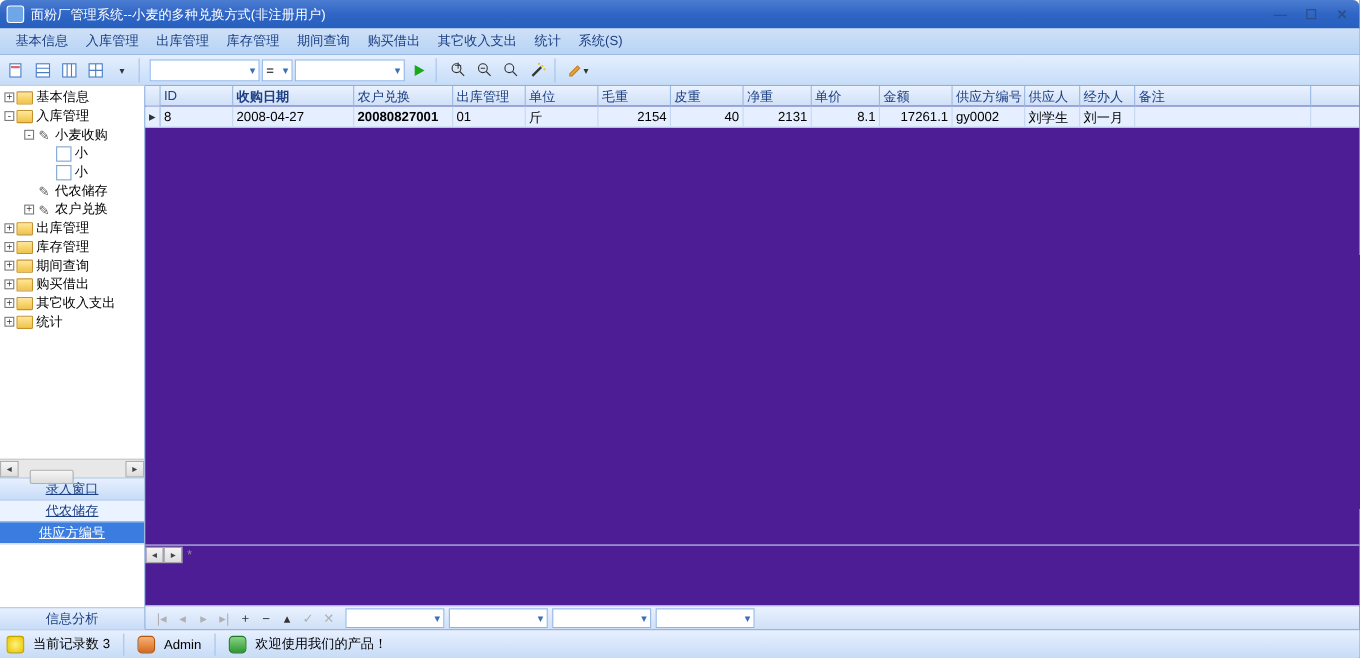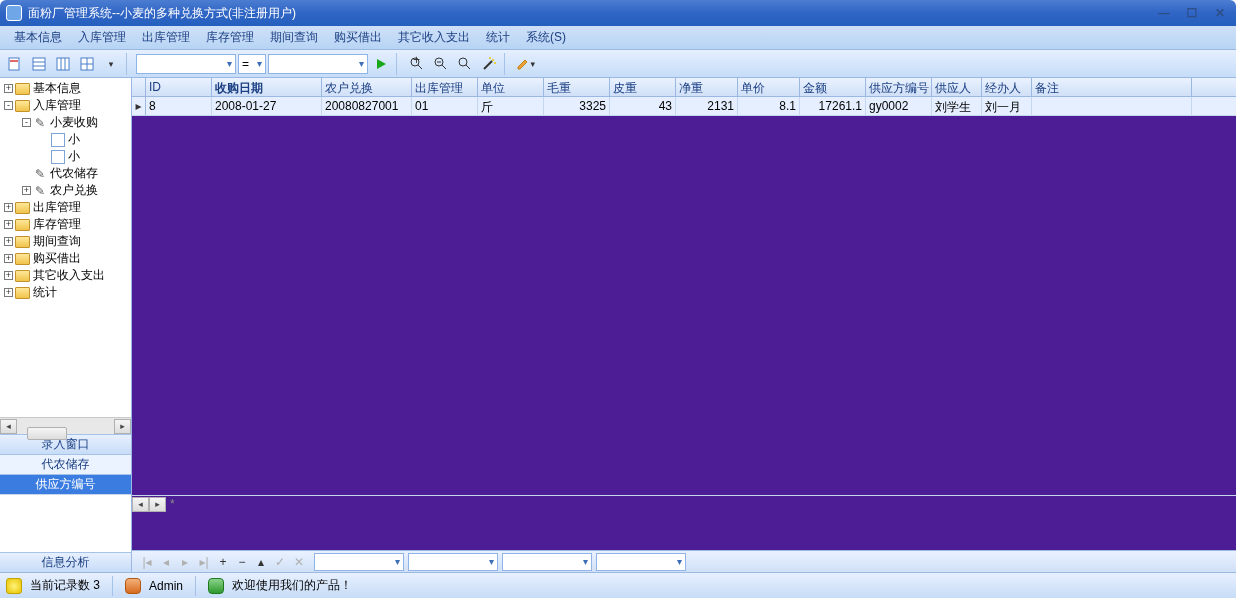"2008-01-27" div.gcell { text: 2008-01-27 -> 2008-04-27 }
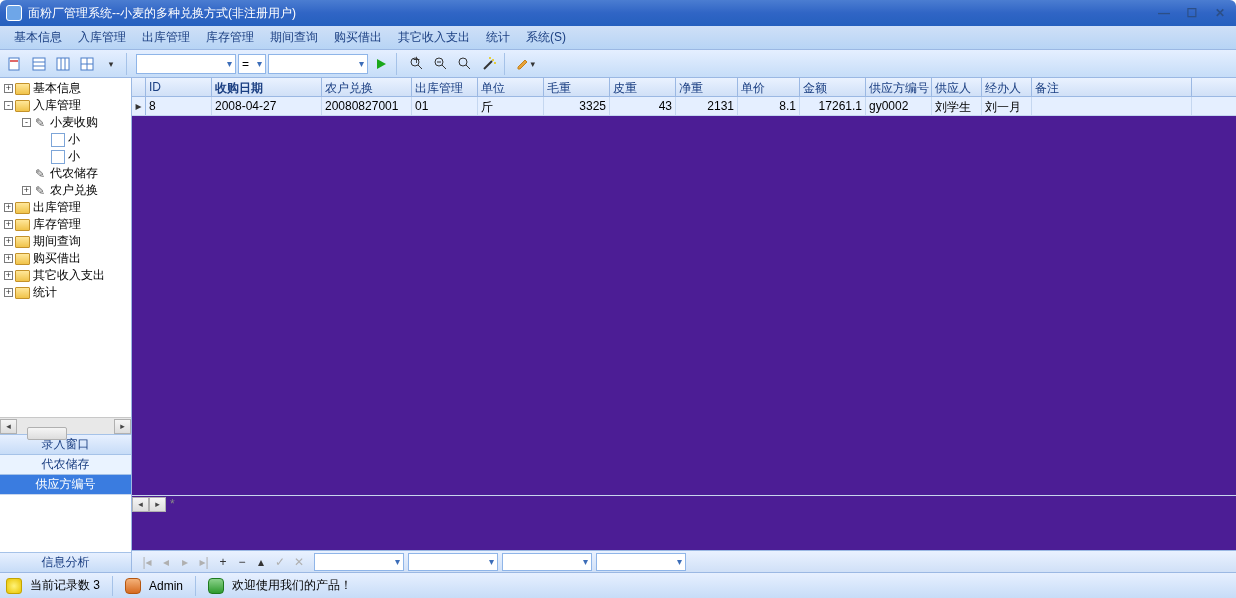"20080827001" div.gcell { font-weight: none -> bold }
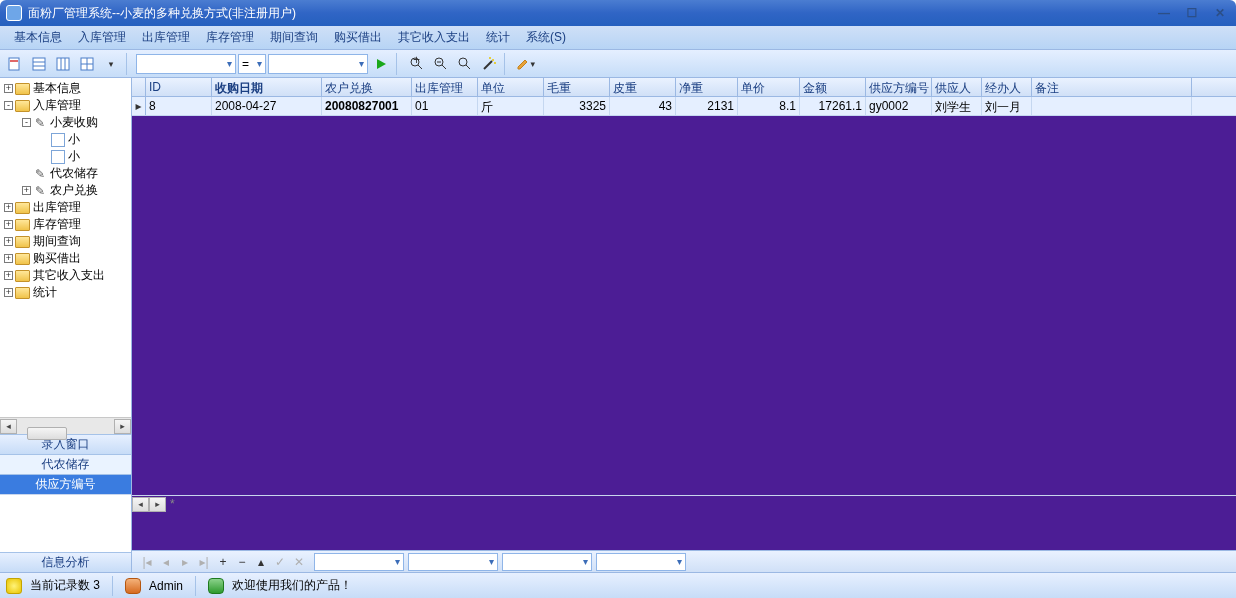"3325" div.gcell { text: 3325 -> 2154 }
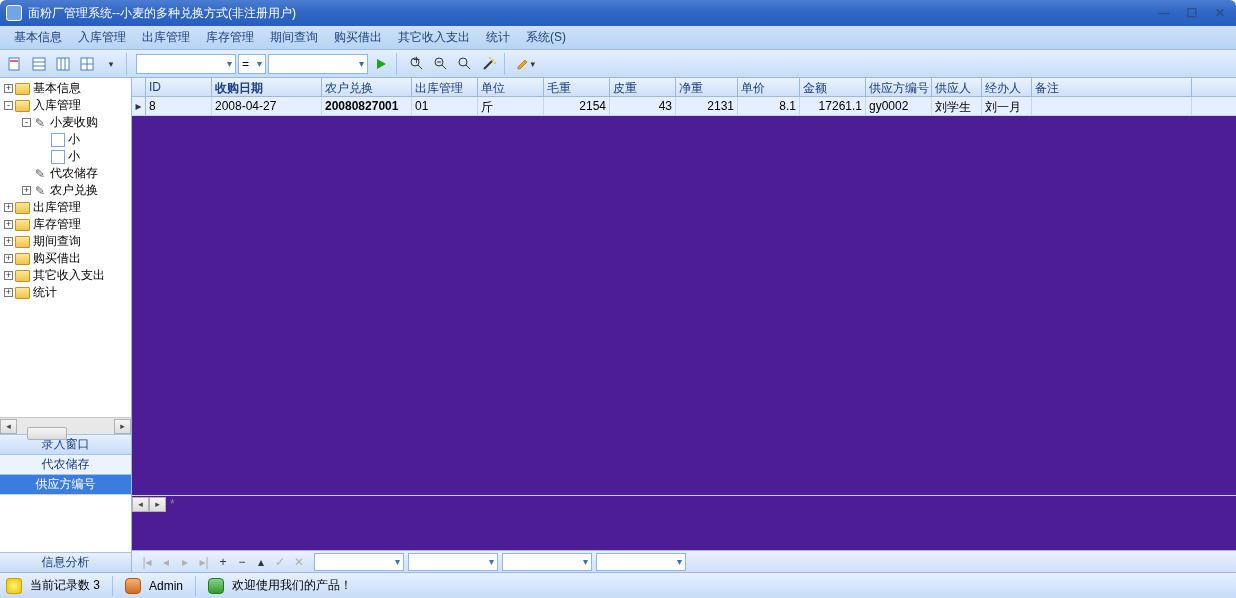"43" div.gcell { text: 43 -> 40 }
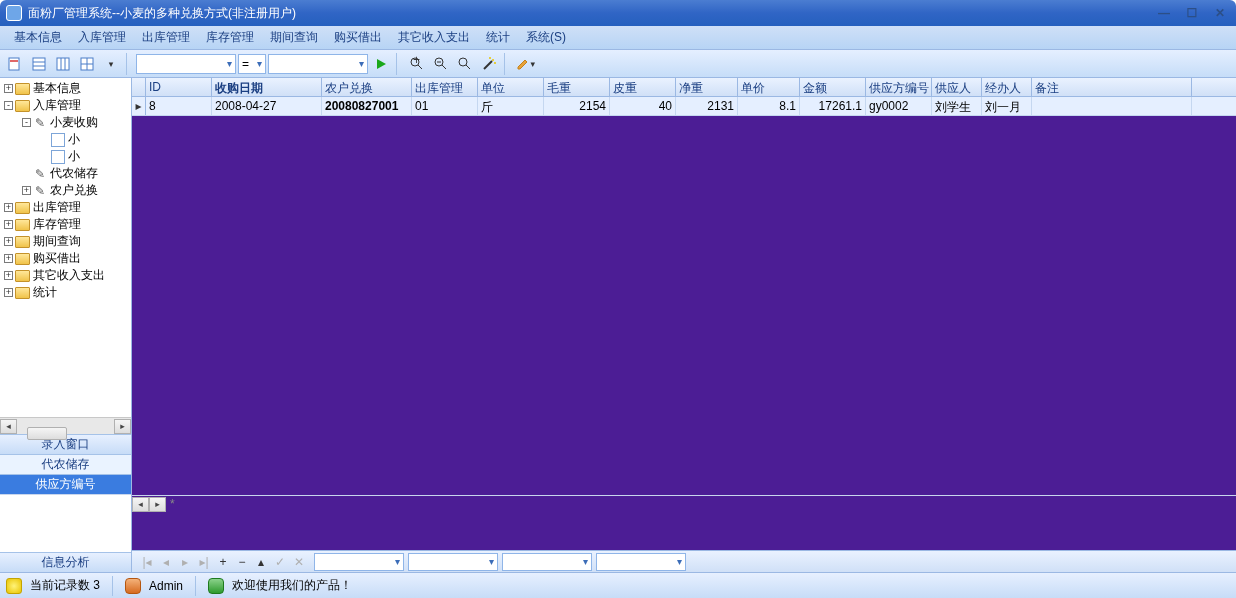"录入窗口" .sidetab { text-decoration: none -> underline }
